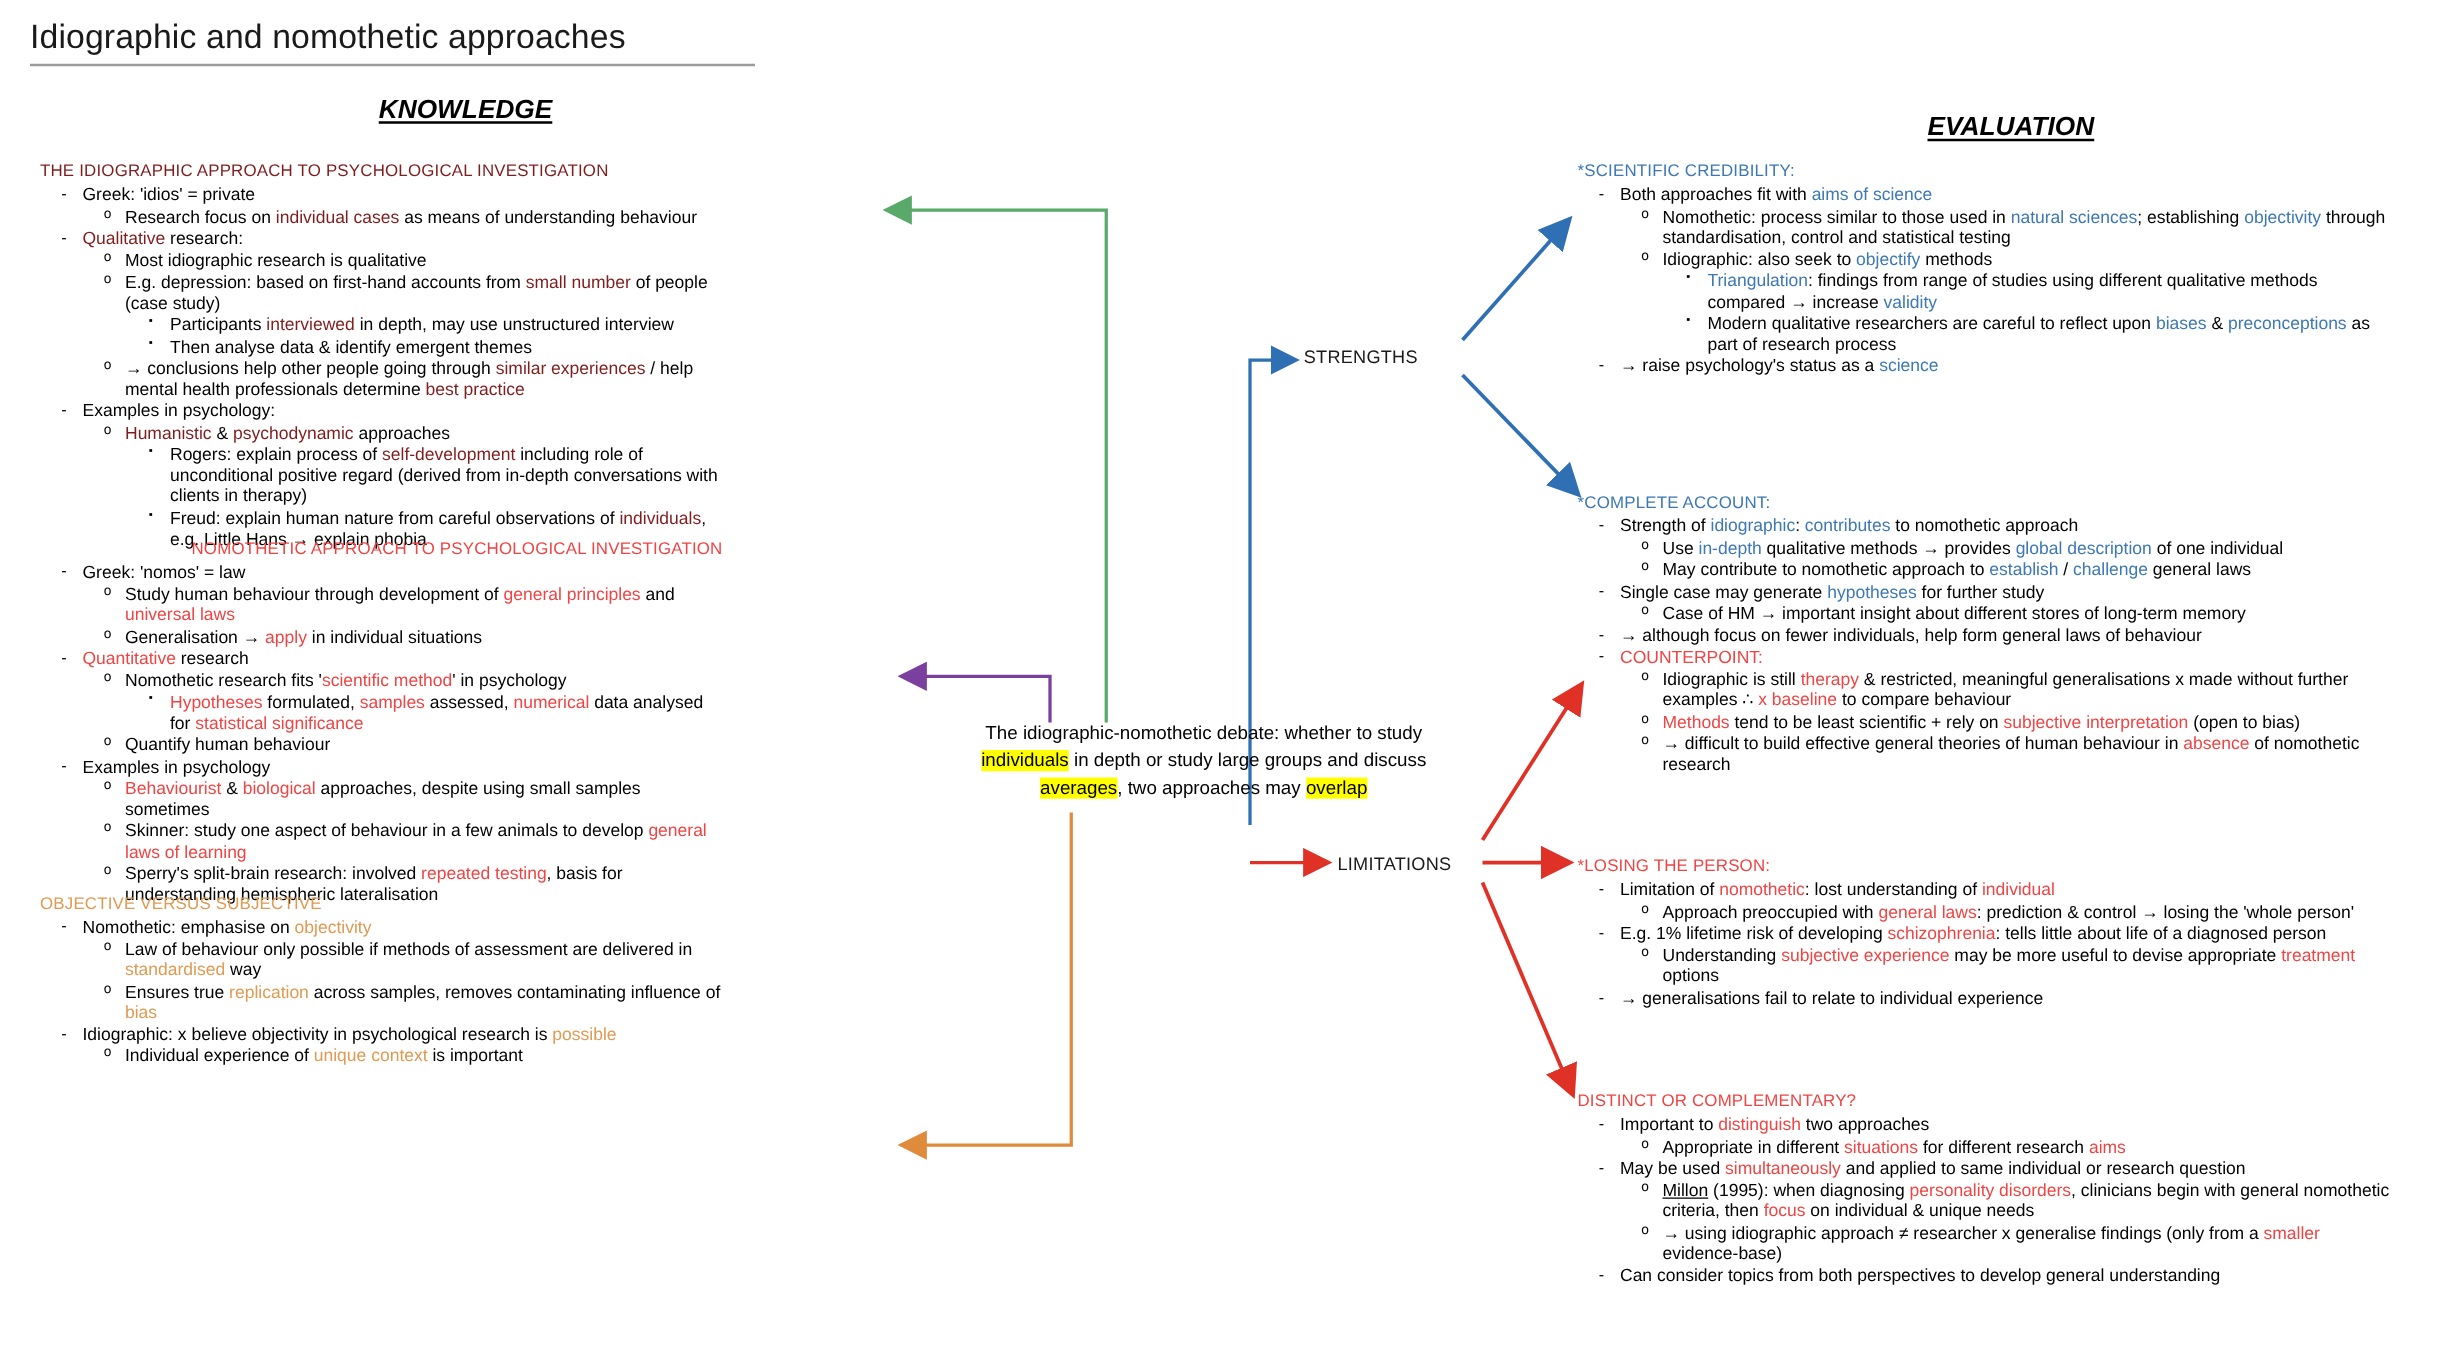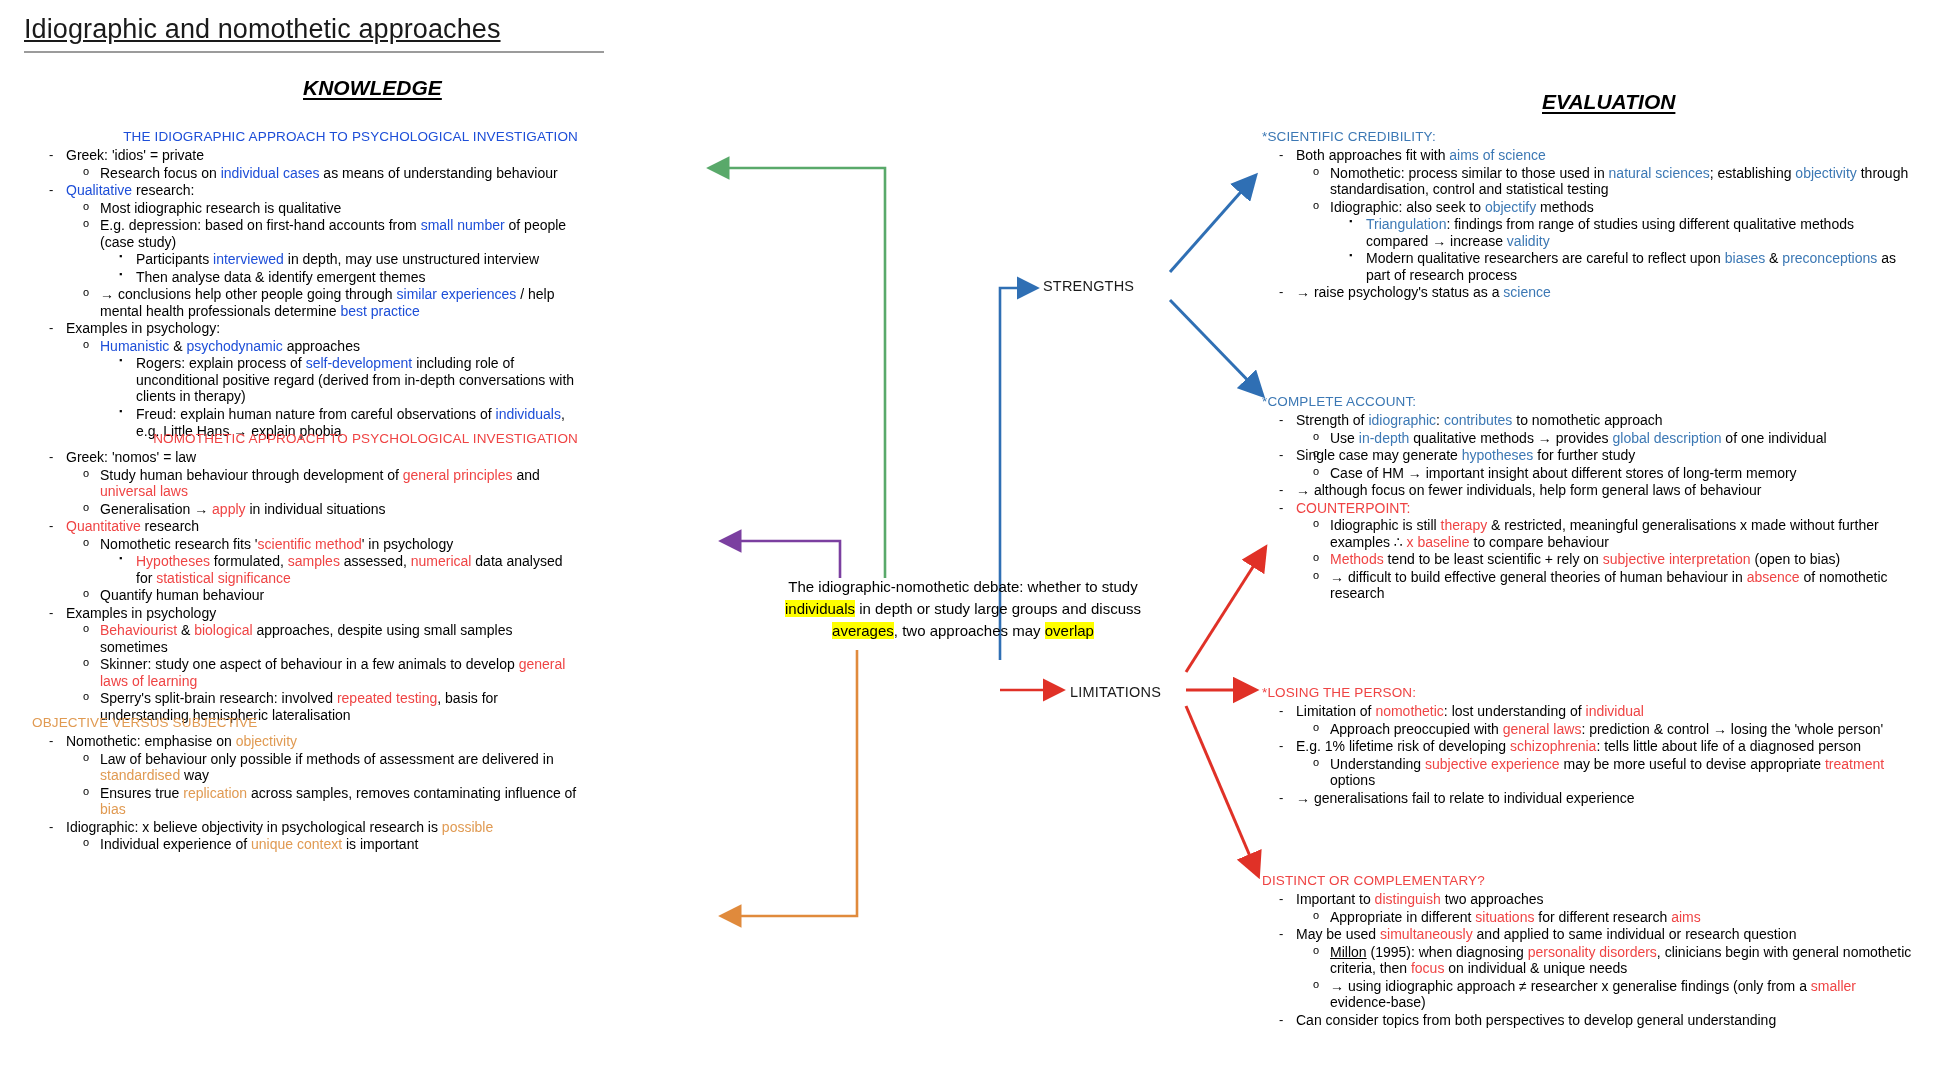"Idiographic and nomothetic approaches" .title { text-decoration: underline -> none }
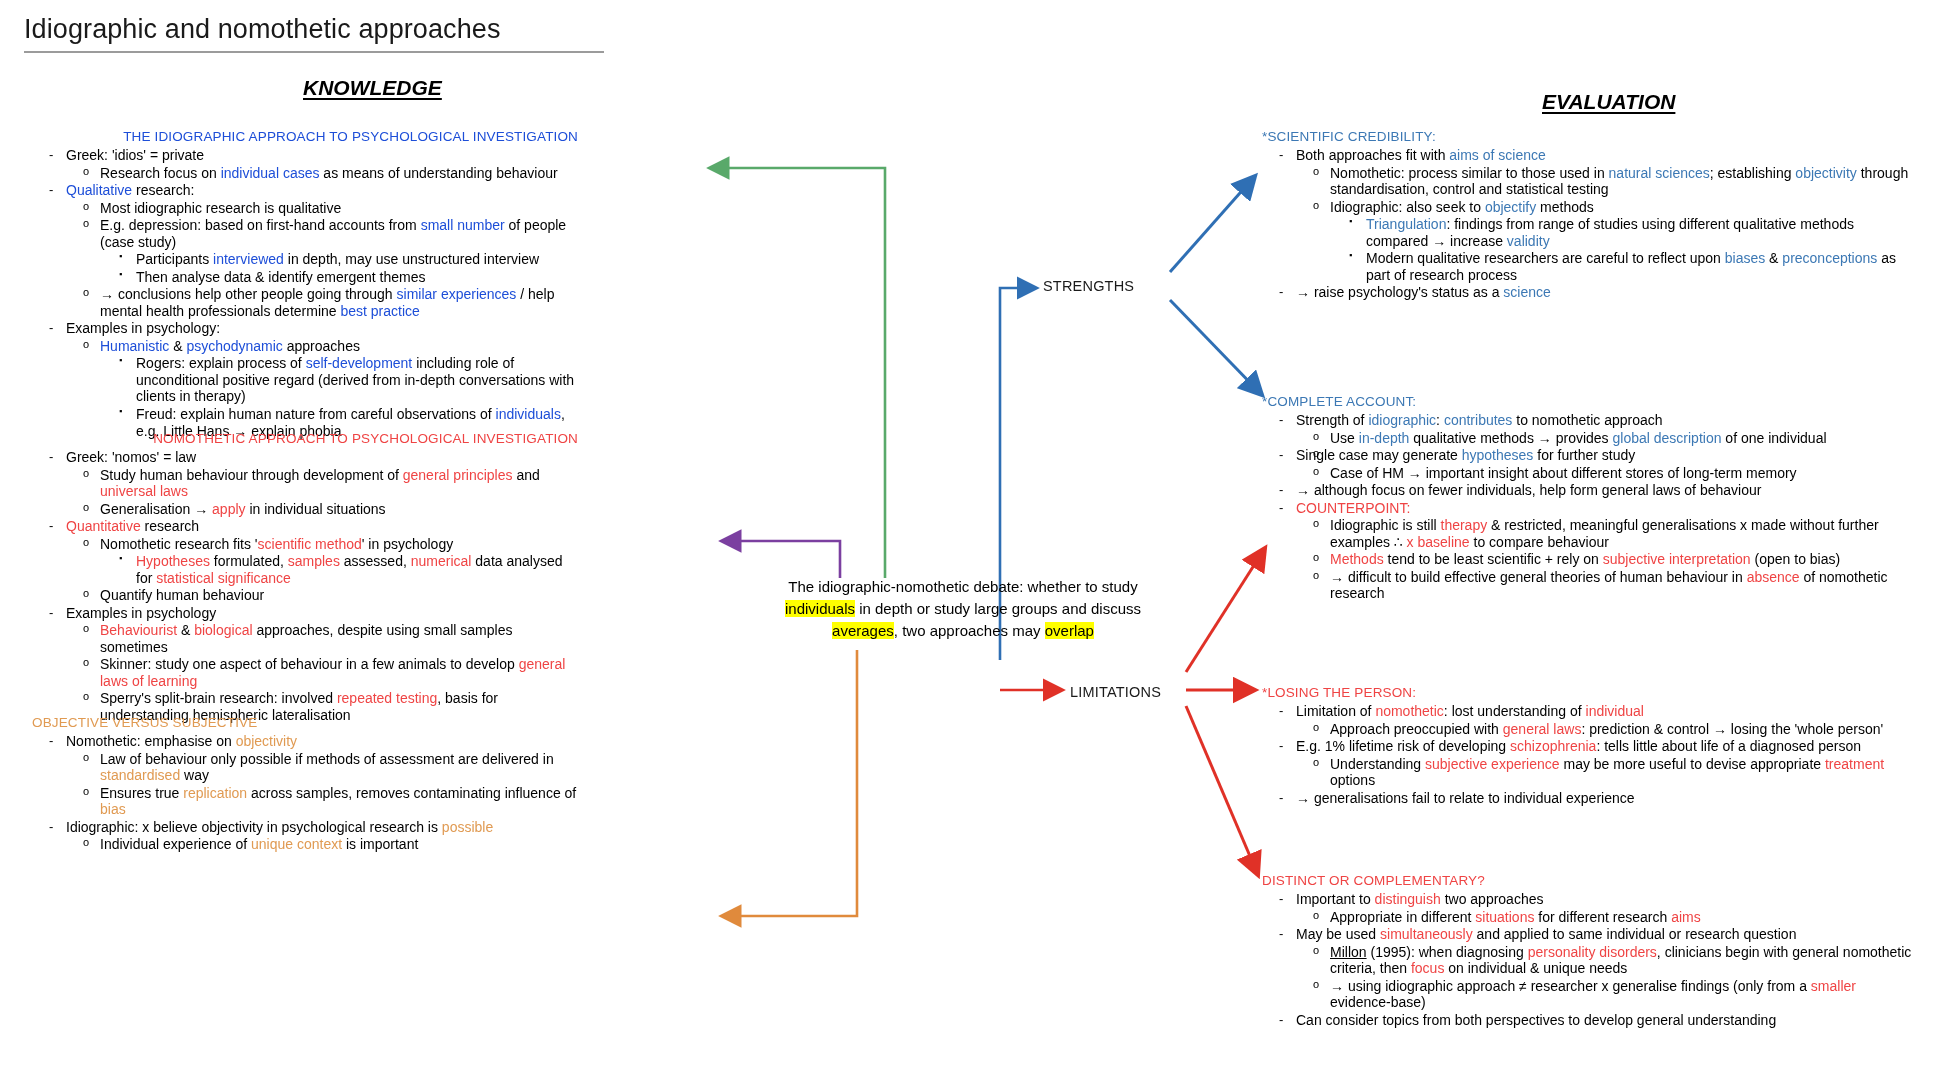"THE IDIOGRAPHIC APPROACH TO" .c-green { color: #1d4ed8 -> #7f1d1d; text-align: right -> none }
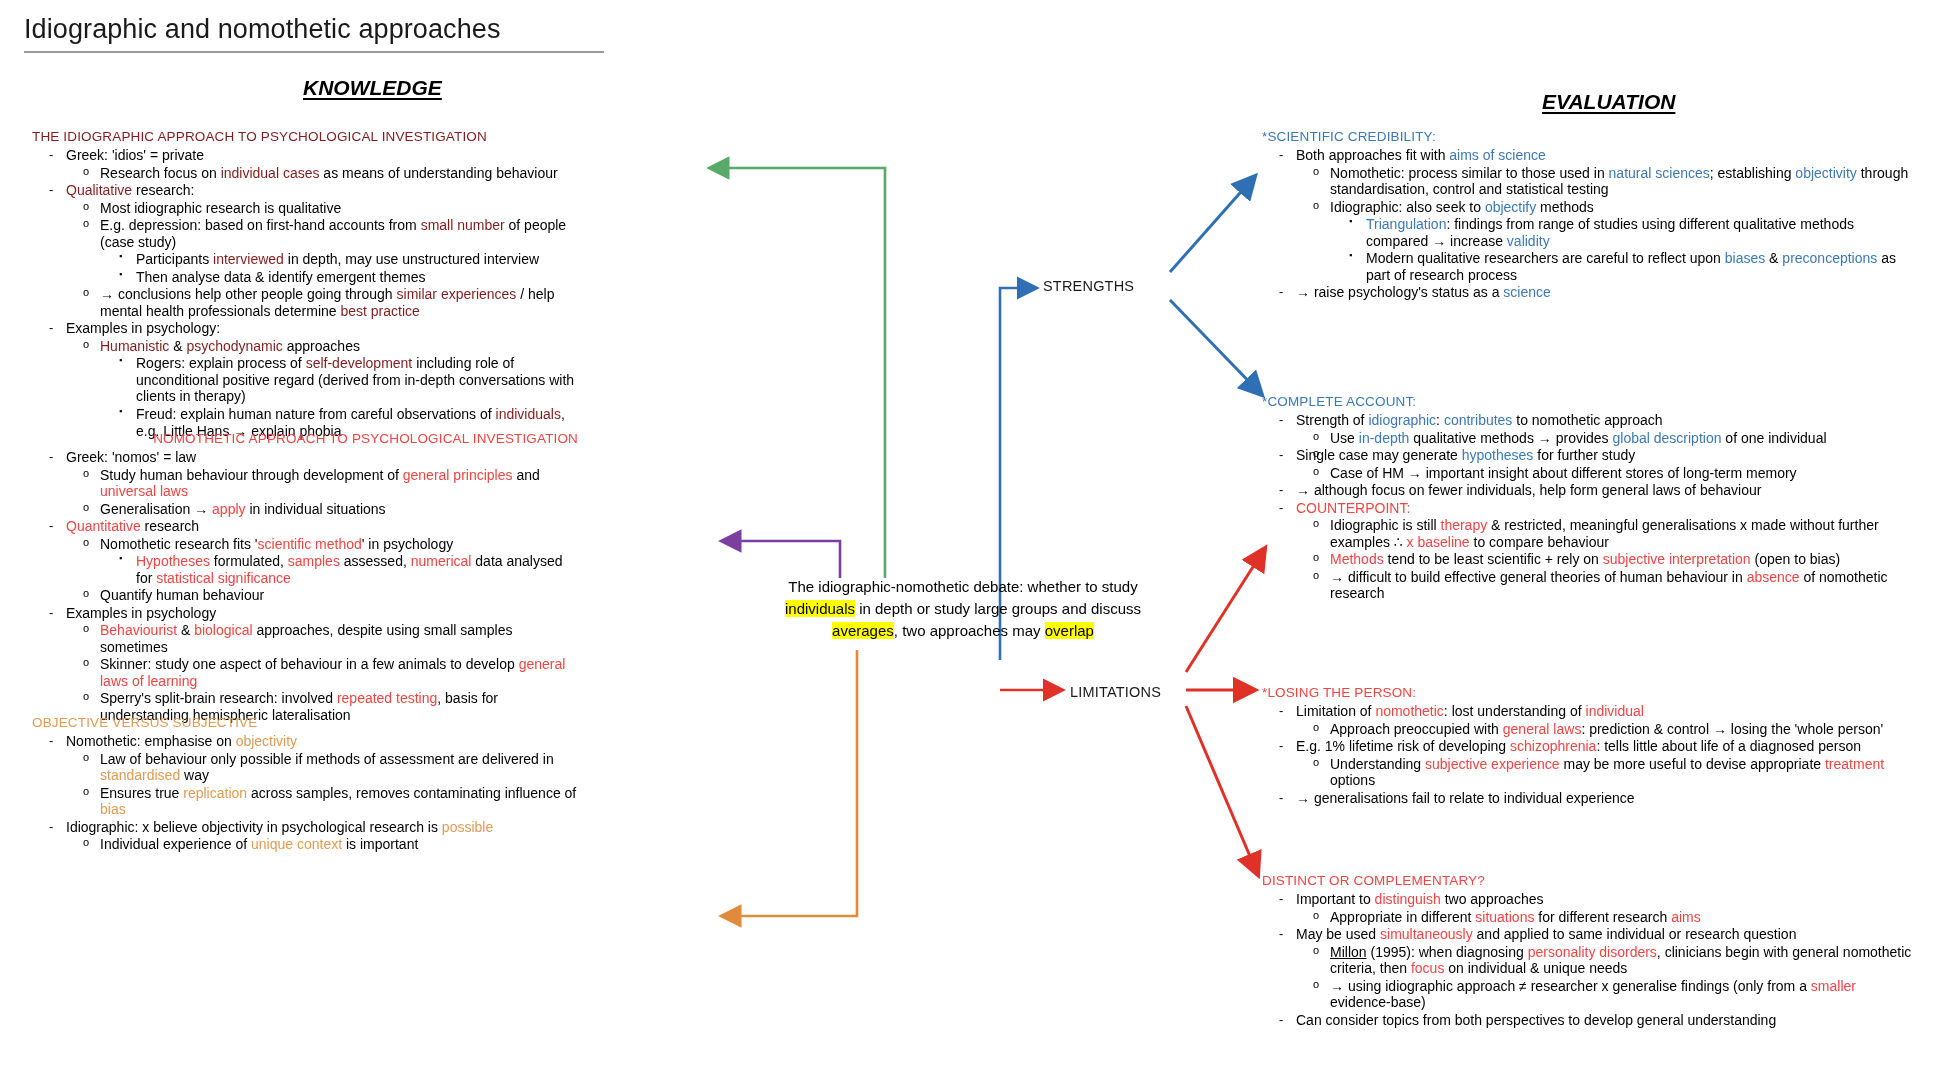"May contribute to nomothetic approach" span.txt { html: none -> <span><span>May contribute to nomothetic approach to </span><span>establish</span><span> / </span><span>challenge</span><span> general laws</span></span> }
